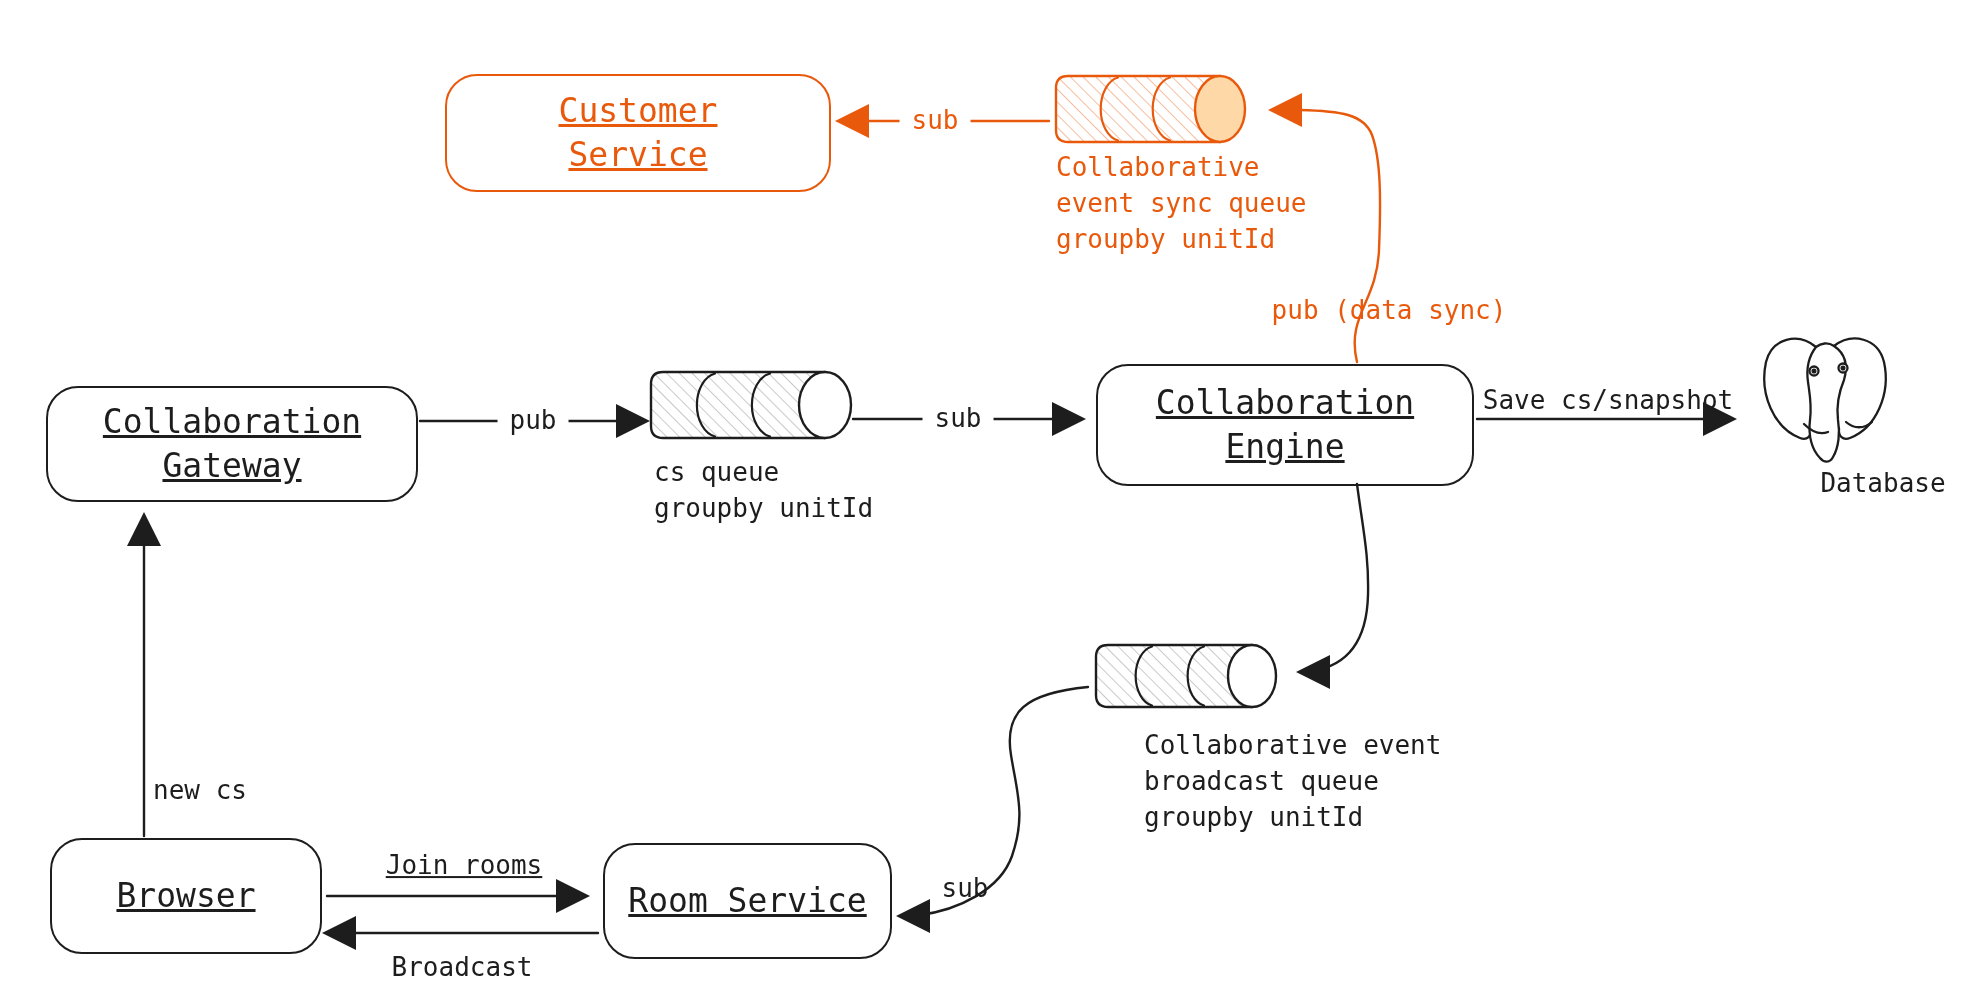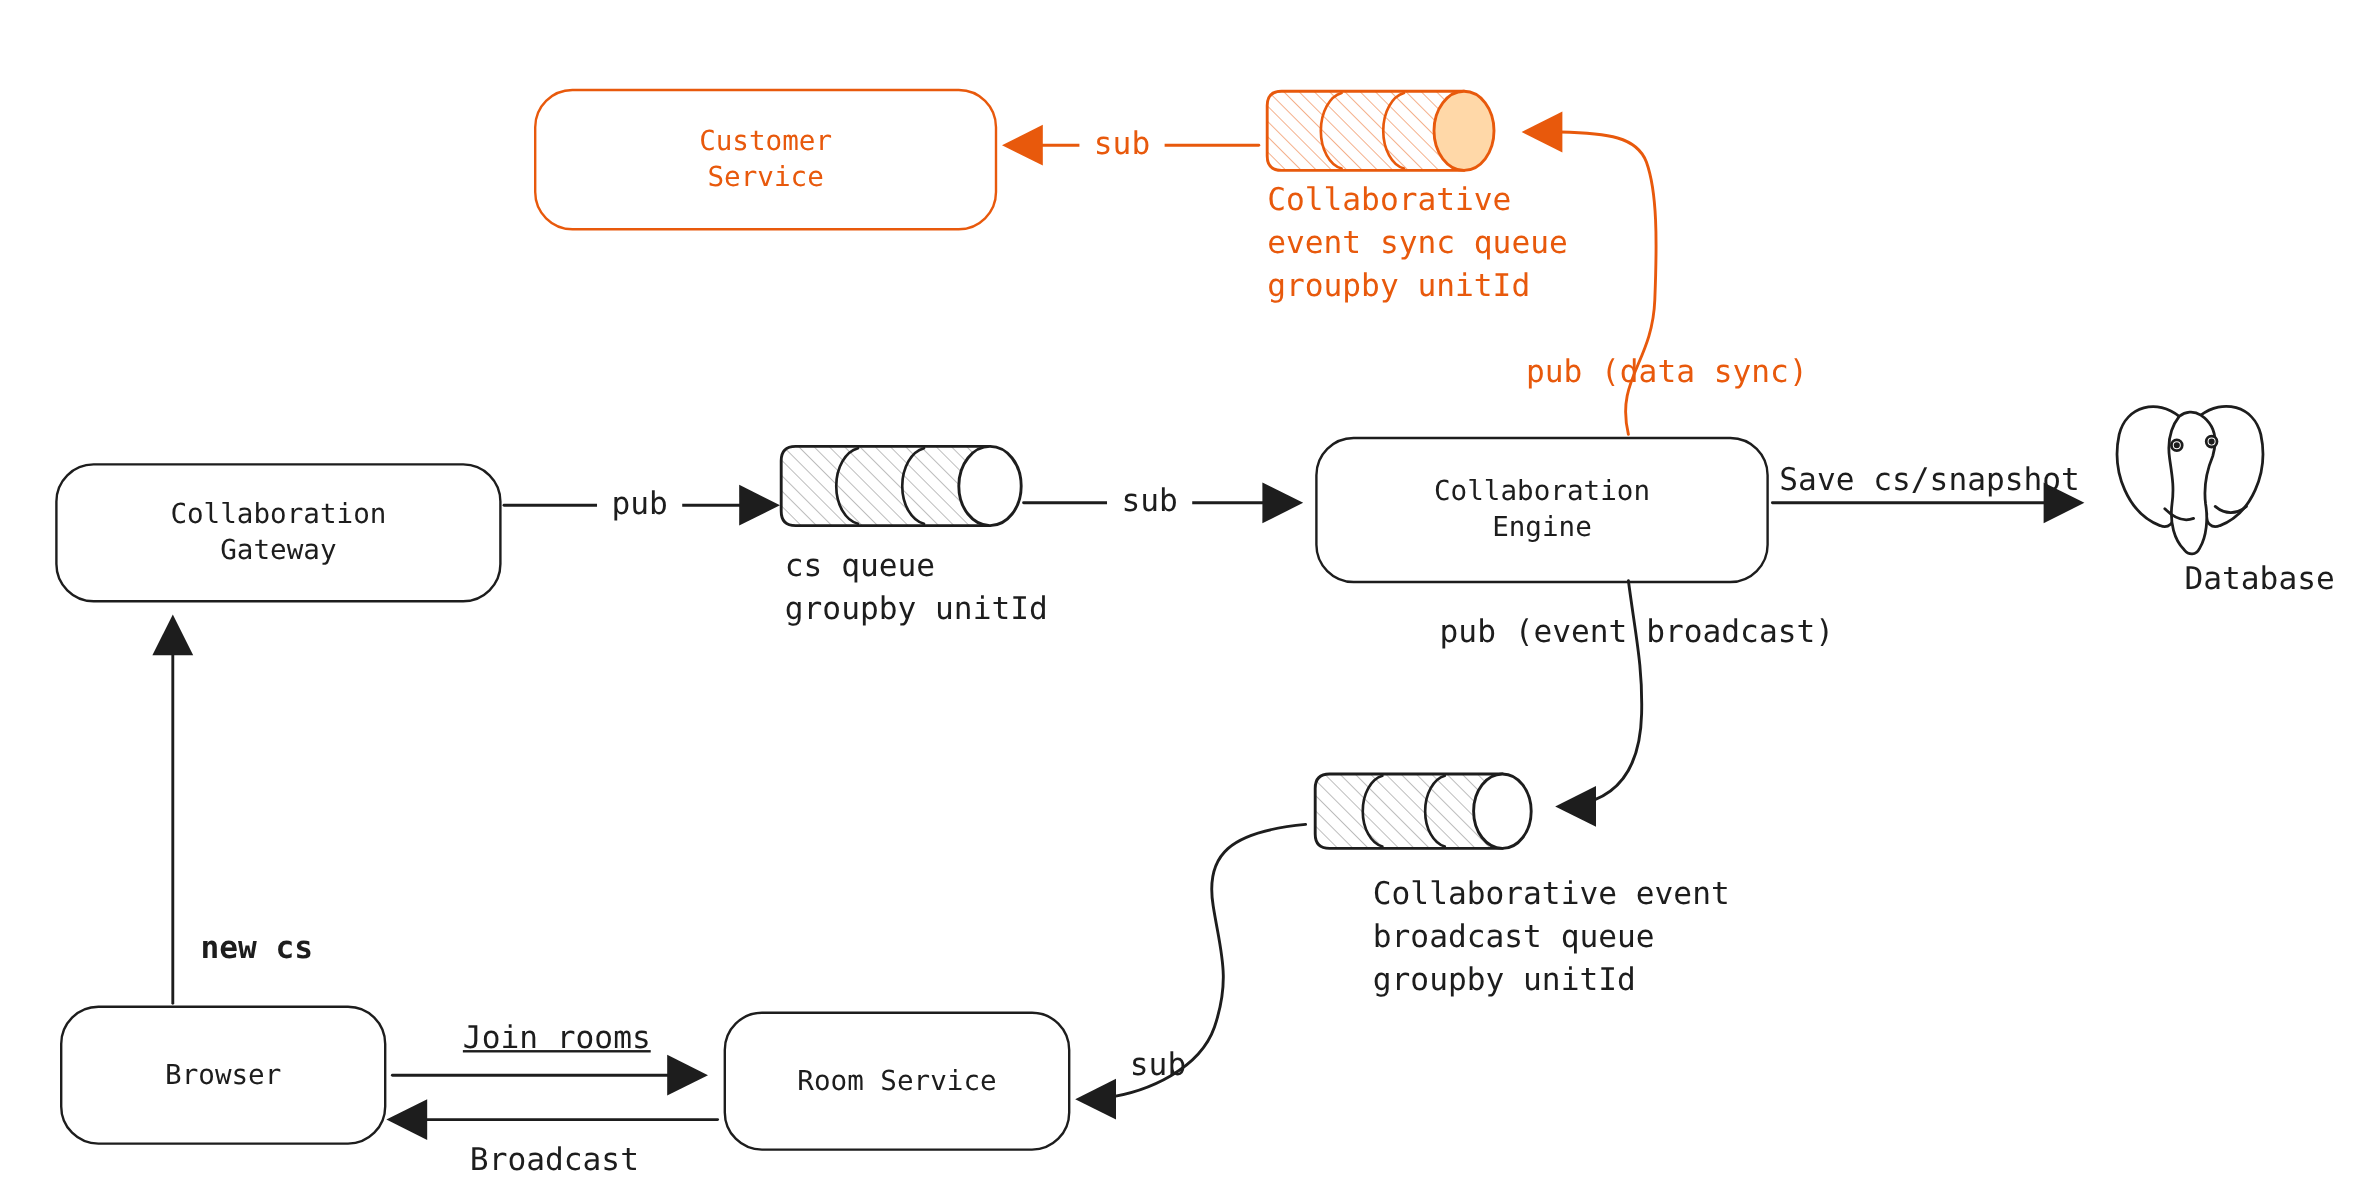"Customer" .node { font-size: 23px -> 33px; text-decoration: none -> underline }
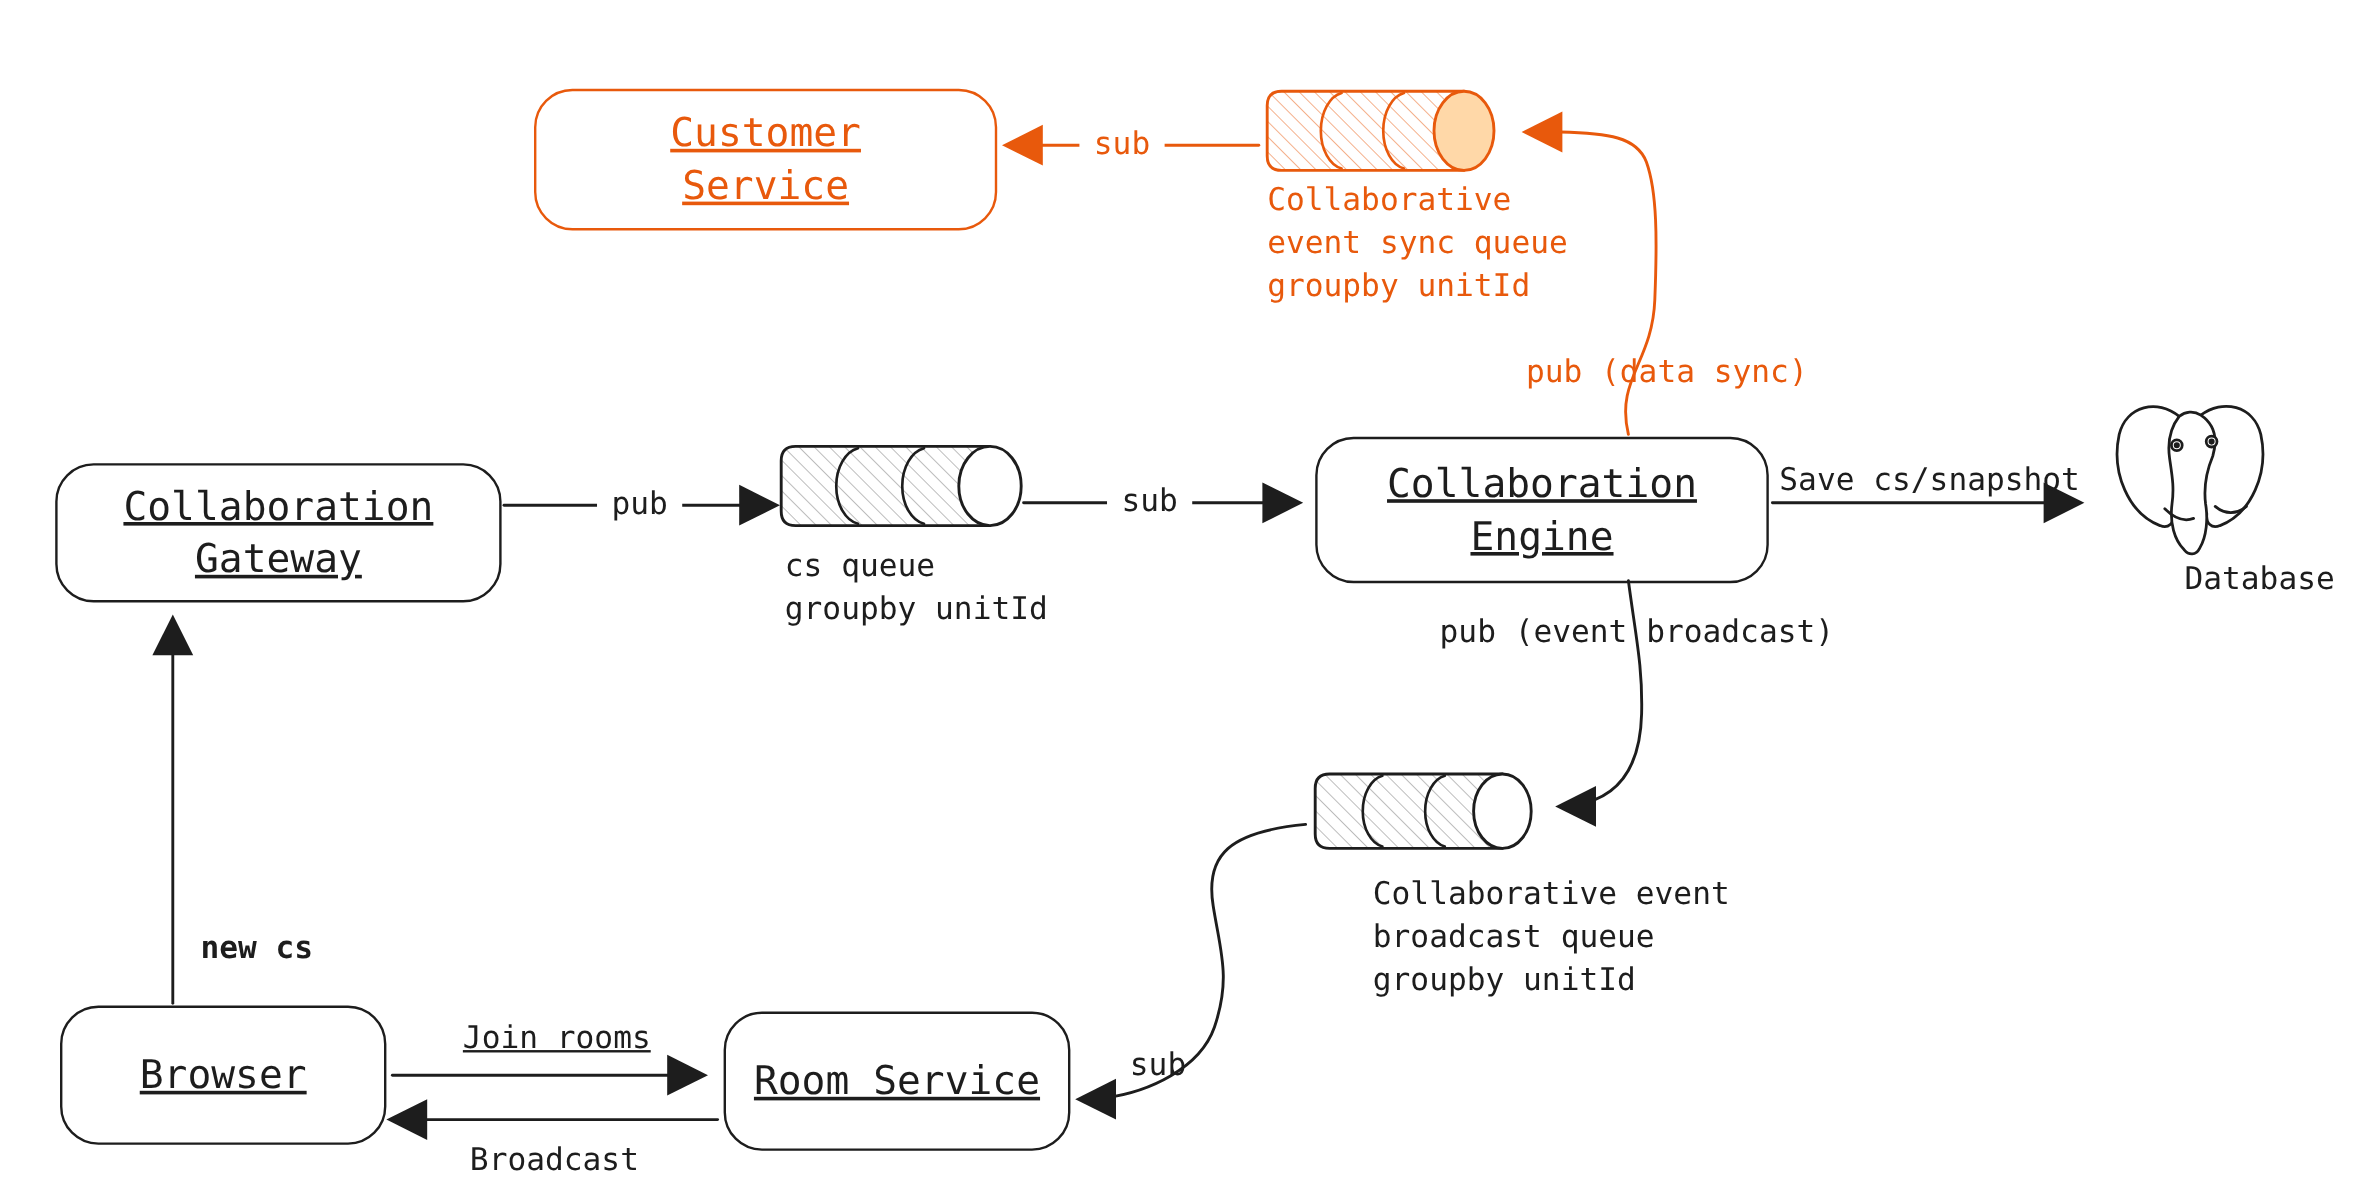"pub (event broadcast)" div.lbl { html: <div>pub (event broadcast)</div> -> none }
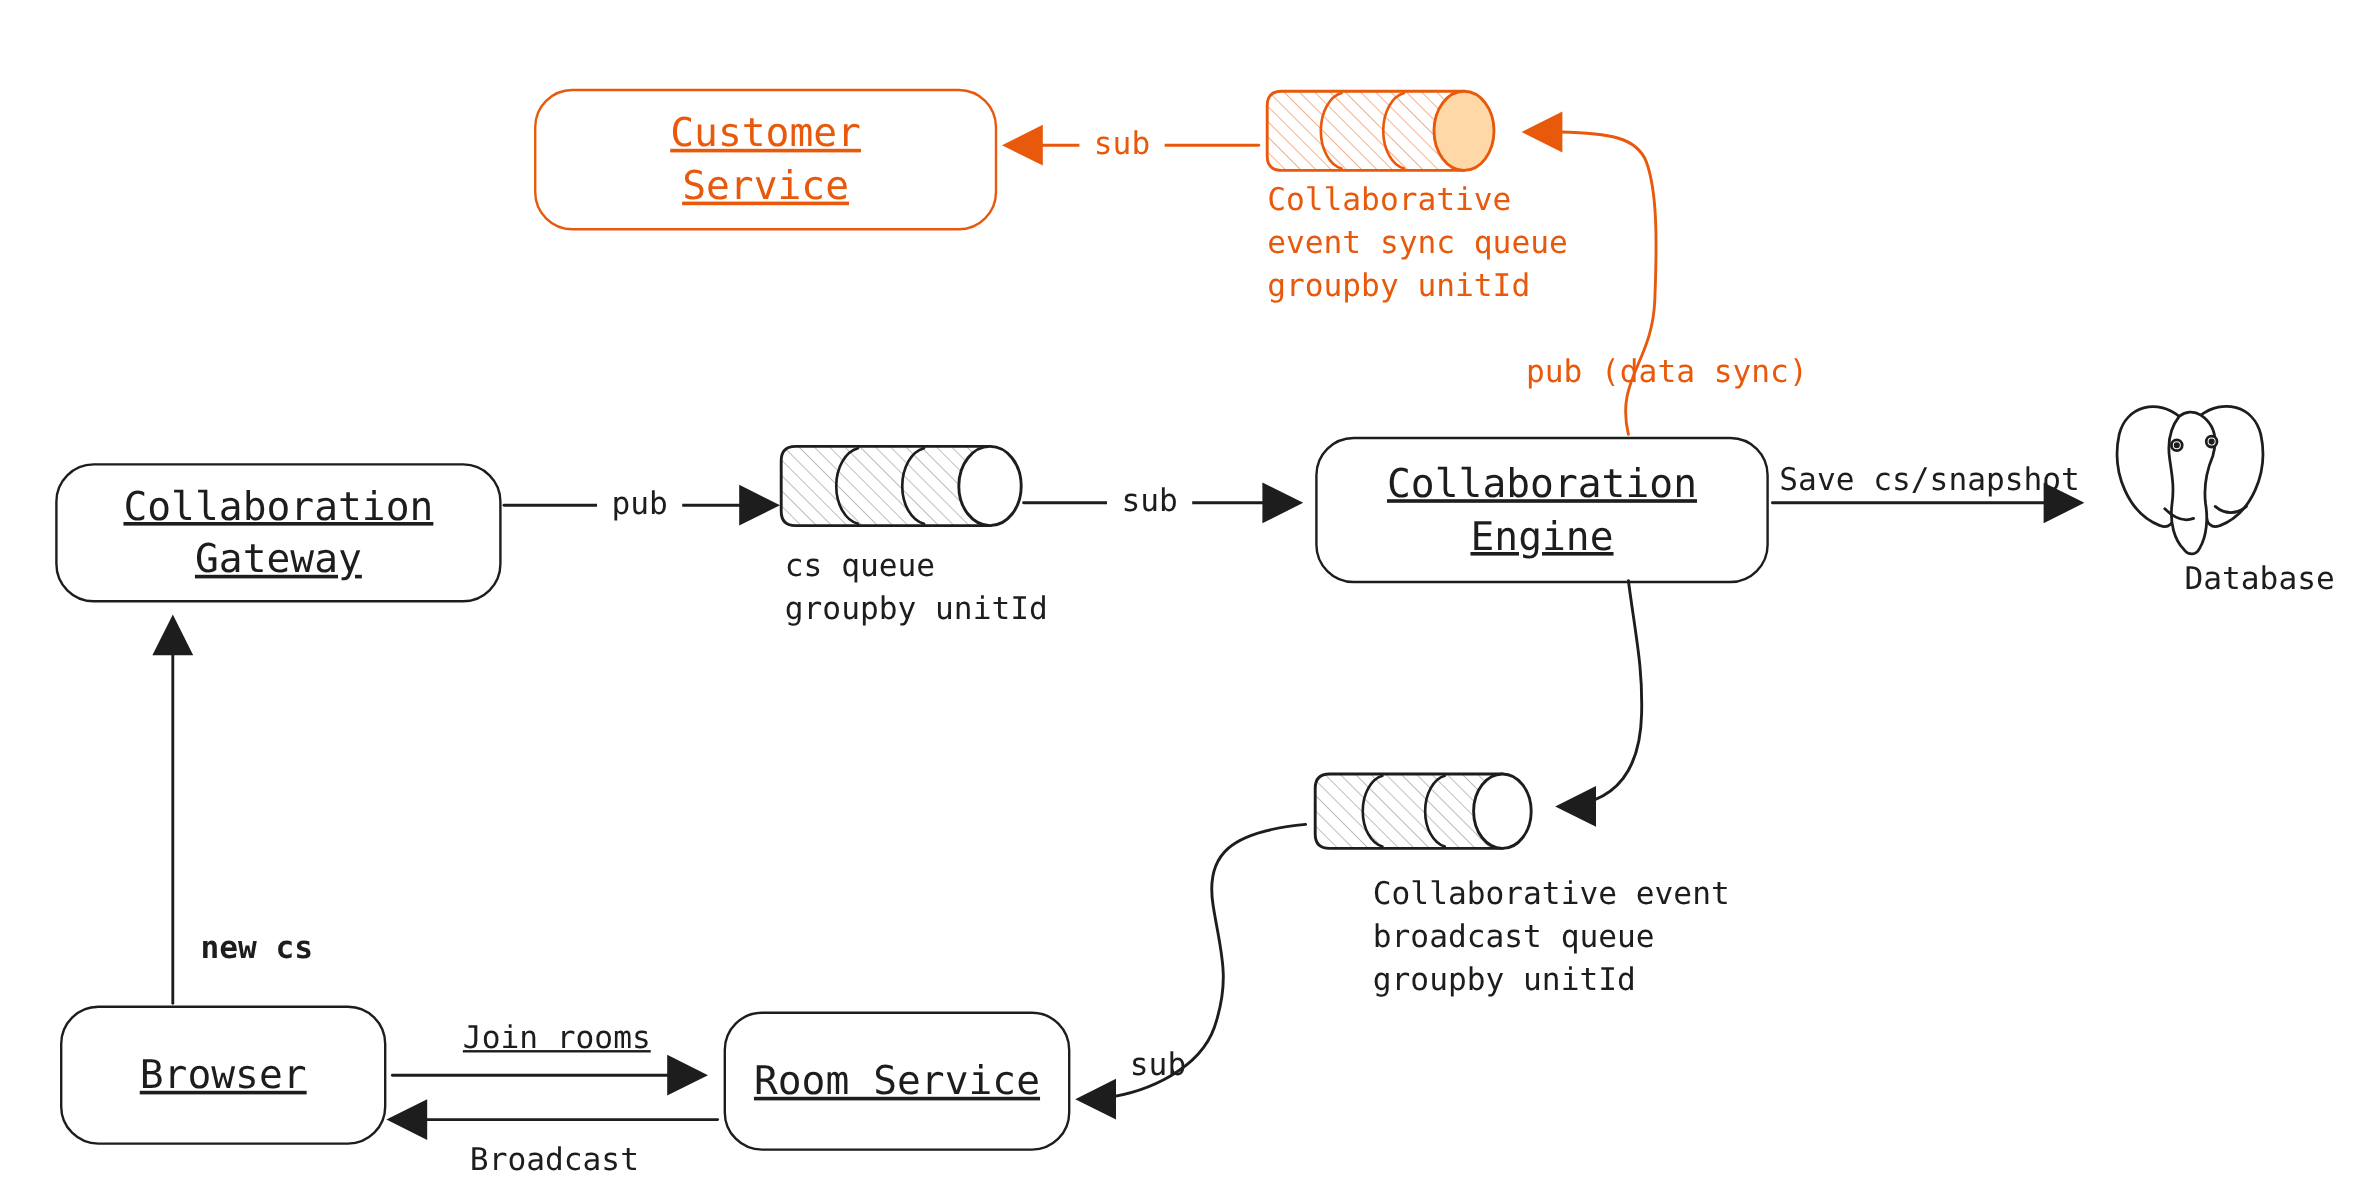"new cs" div.lbl { font-weight: bold -> none; left: 214px -> 200px }
